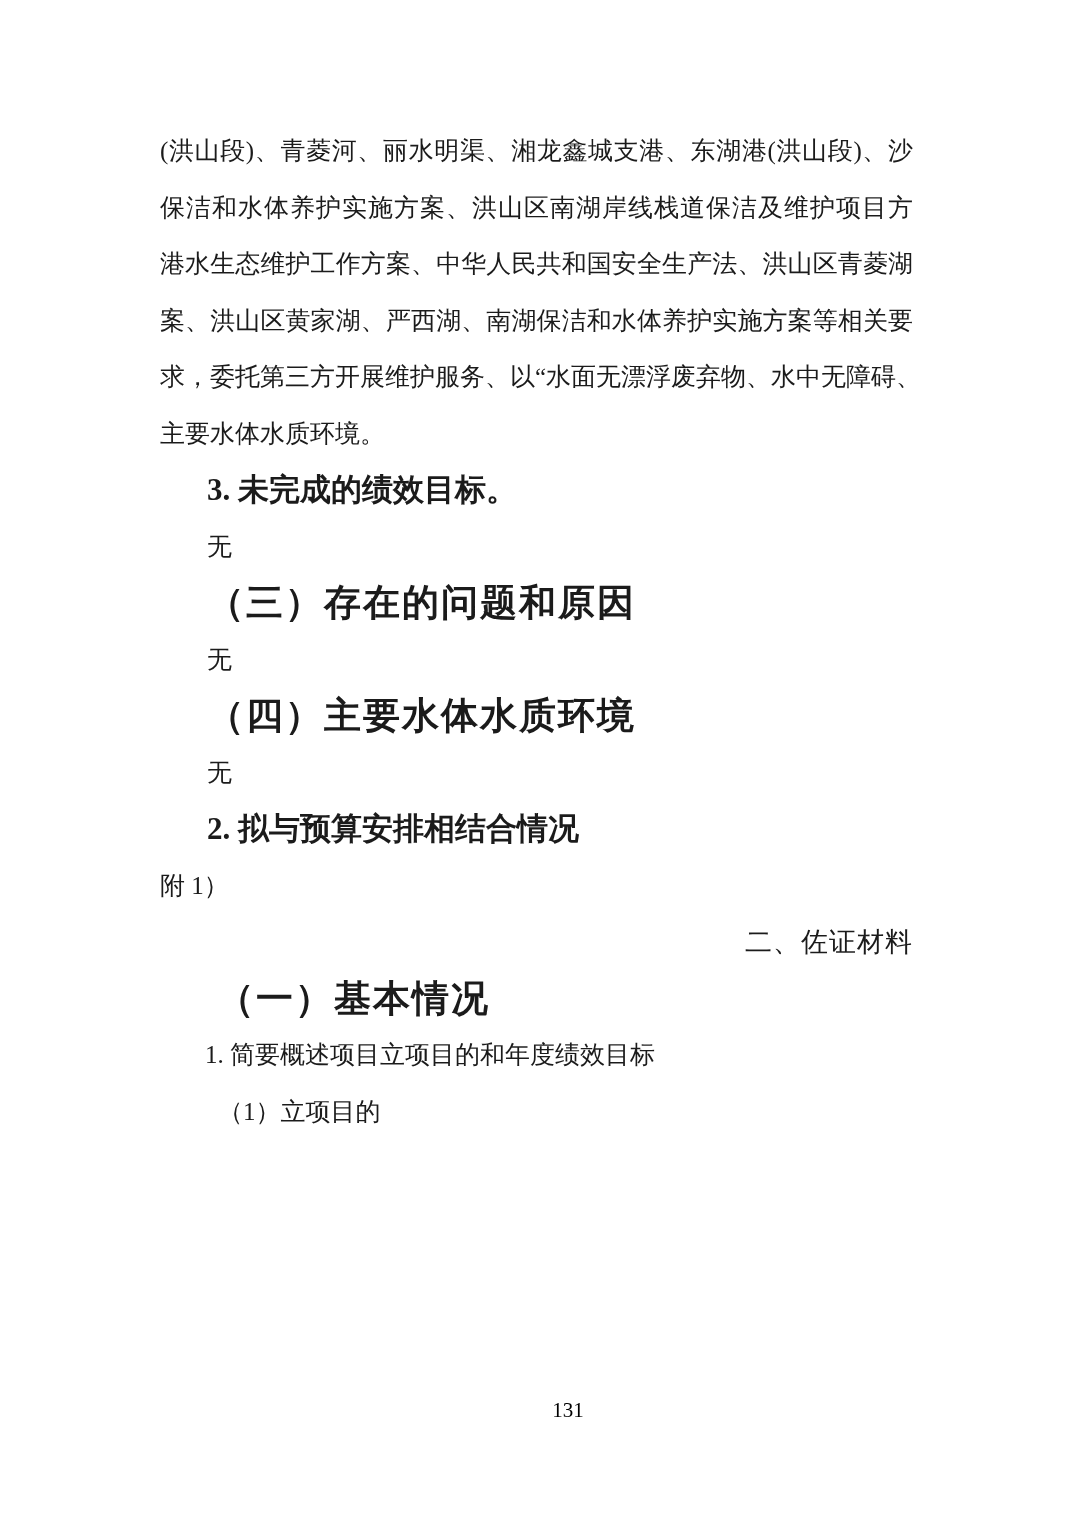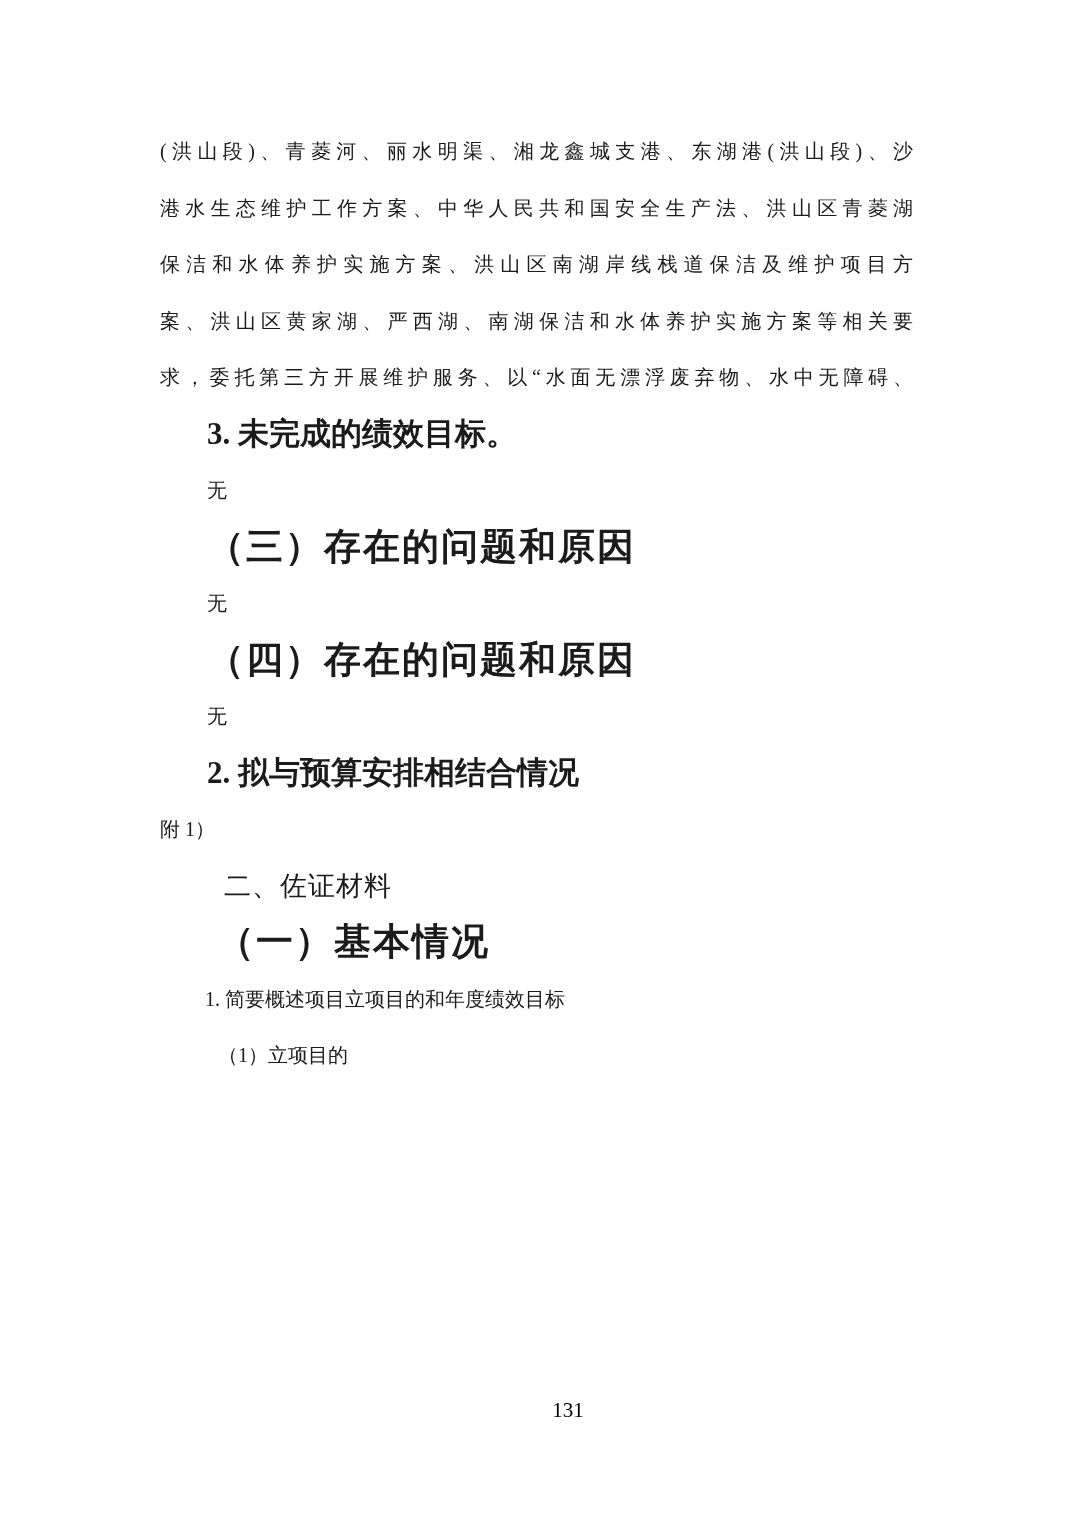"(洪山段)、青菱河、丽水明渠、湘龙鑫城支港、东湖港(洪山段)、沙" .line { font-size: 20px -> 25px }
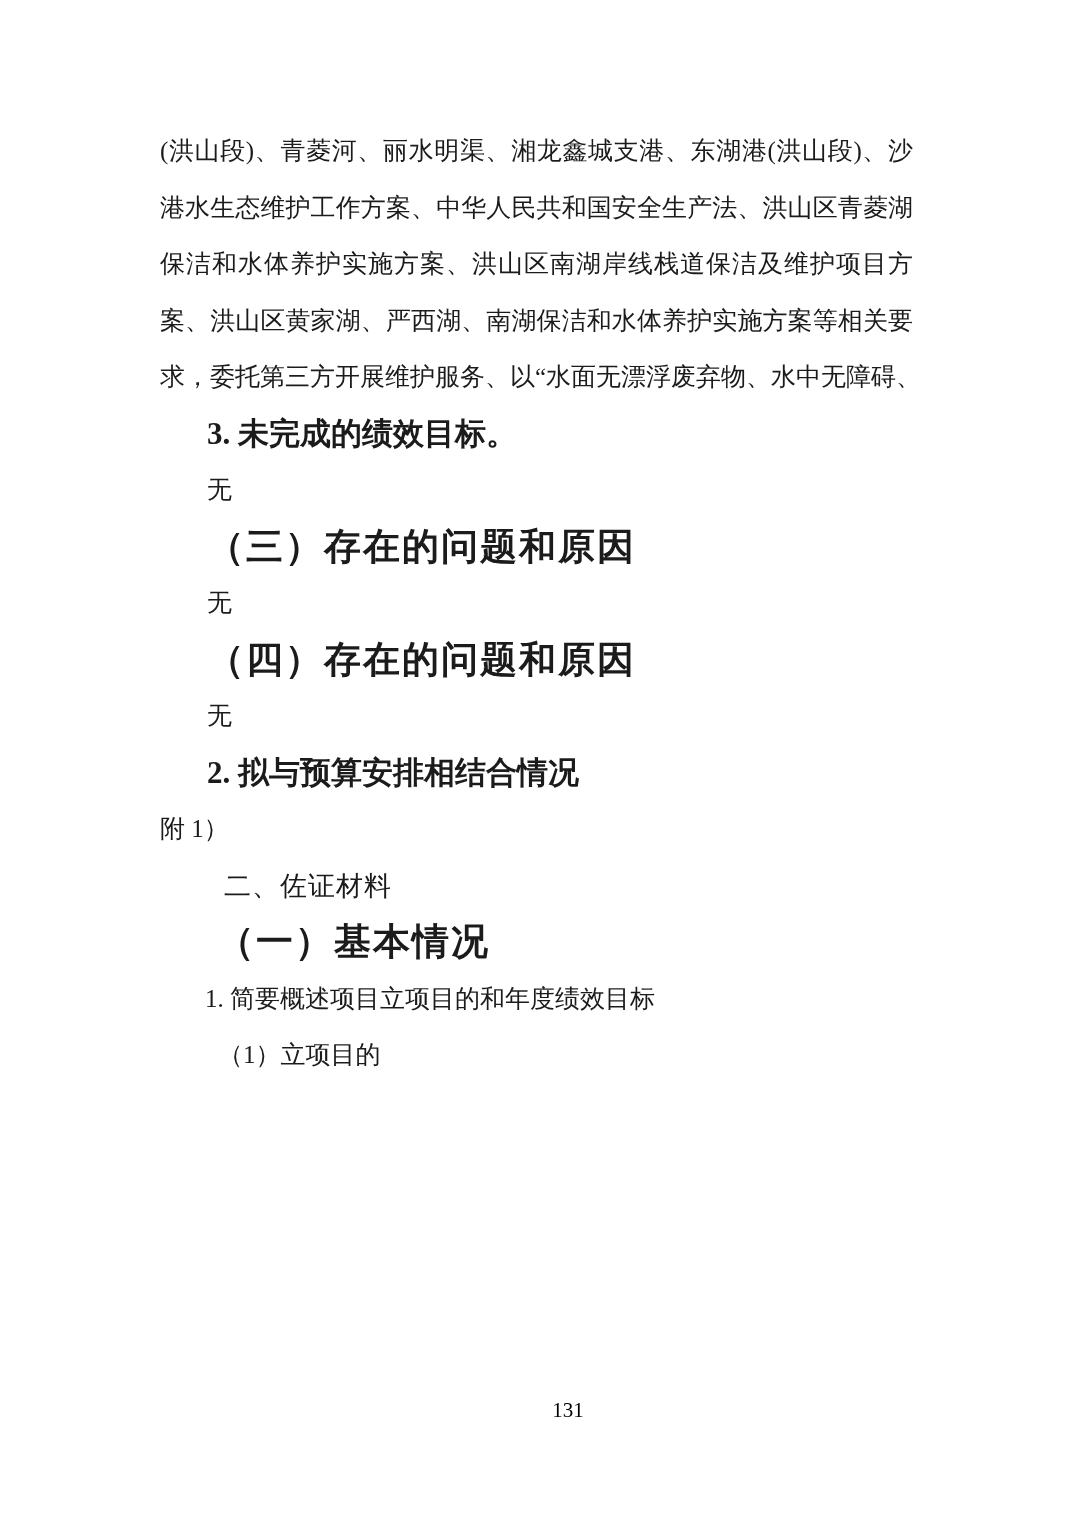"港水生态维护工作方案、中华人民共和国安全生产法、洪山区青菱湖" div.line { order: before "保洁和水体养护实施方案、洪山区南湖岸线栈道保洁及维护项目方" -> after "保洁和水体养护实施方案、洪山区南湖岸线栈道保洁及维护项目方" }
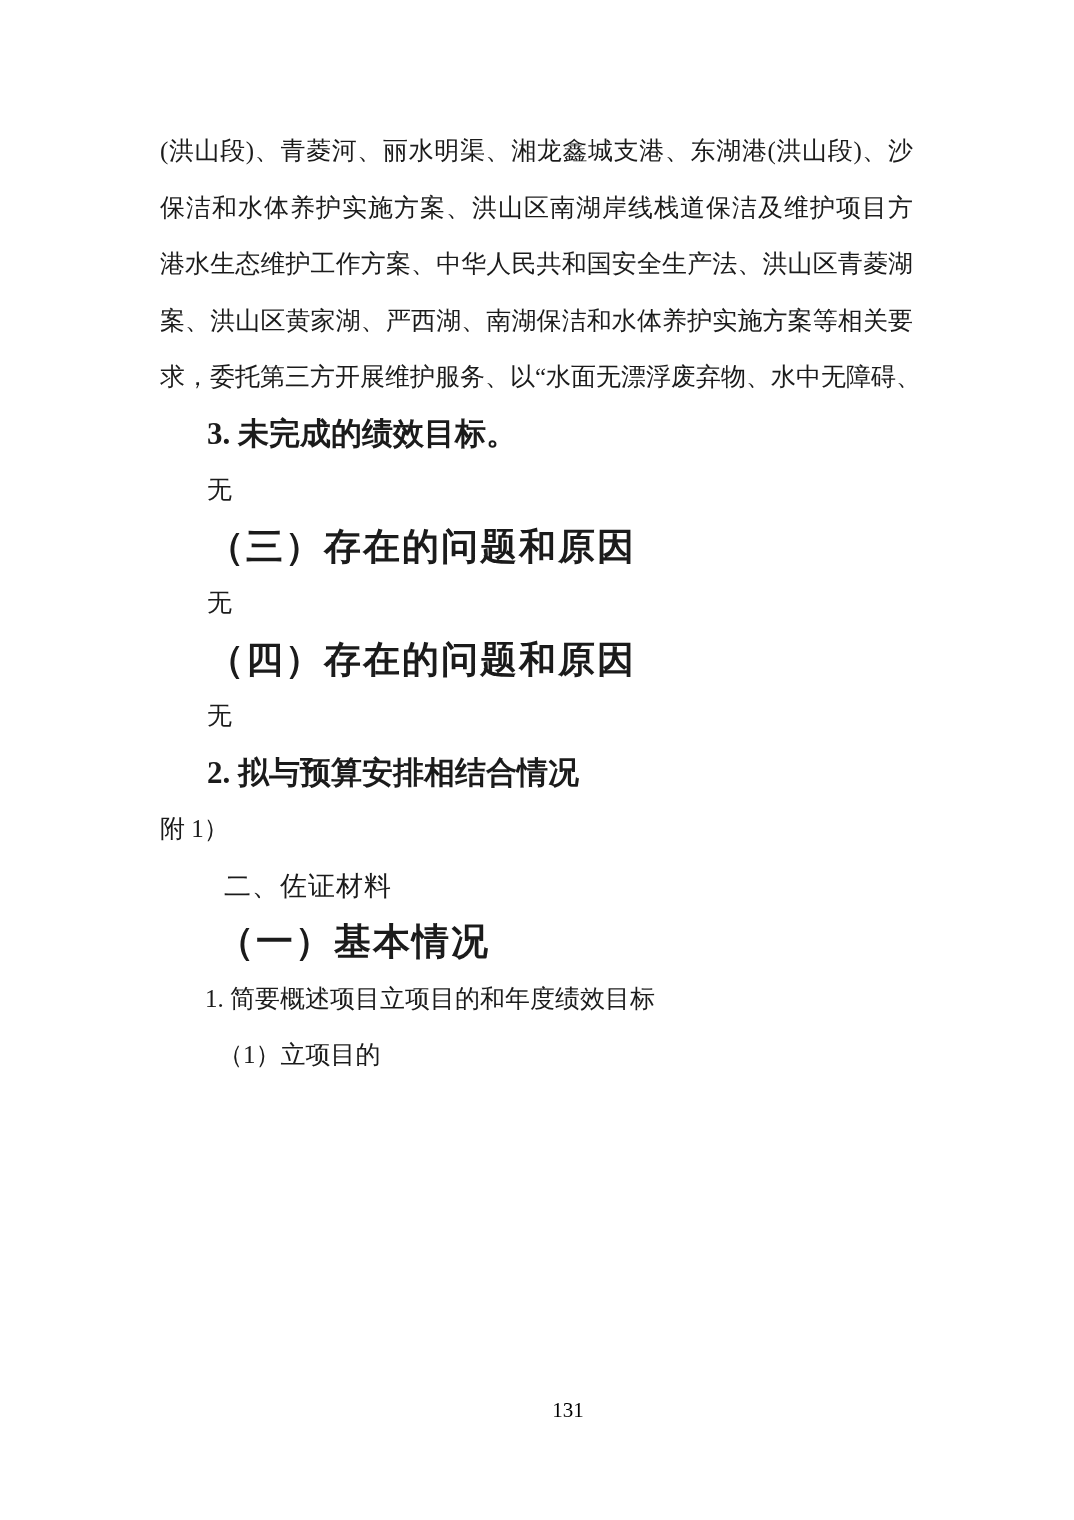"主要水体水质环境。" div.line { html: none -> <div>主要水体水质环境。</div> }
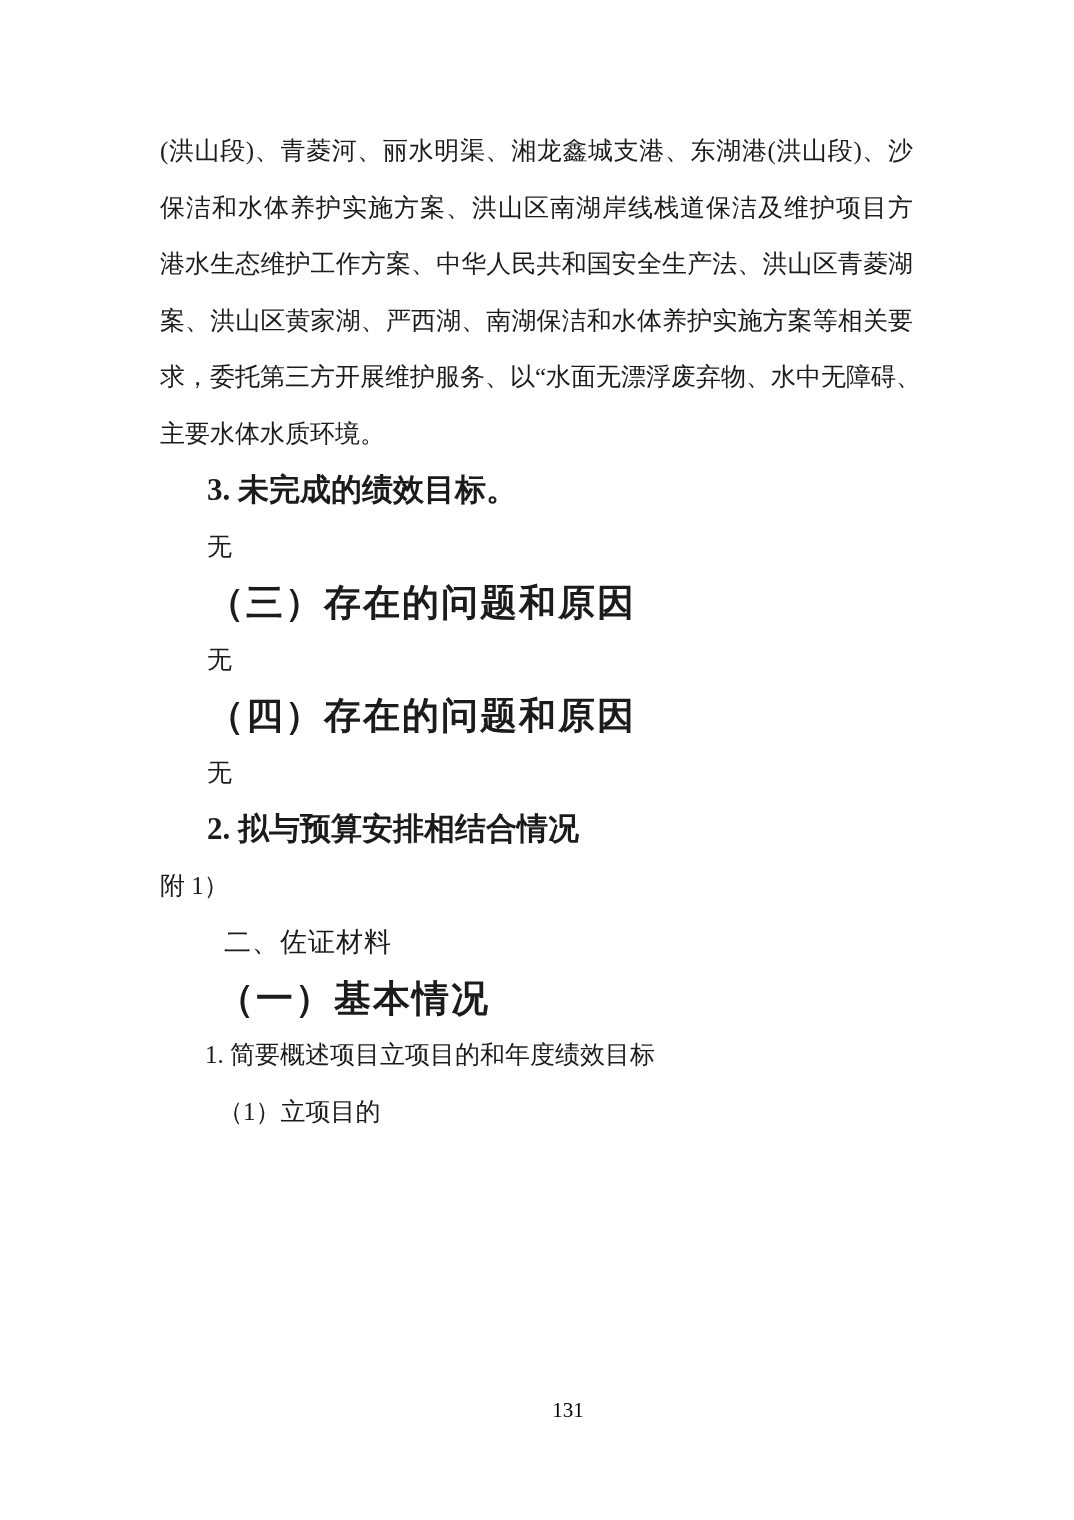"（四）存在的问题和原因" div.line { text: 存在的问题和原因 -> 主要水体水质环境 }
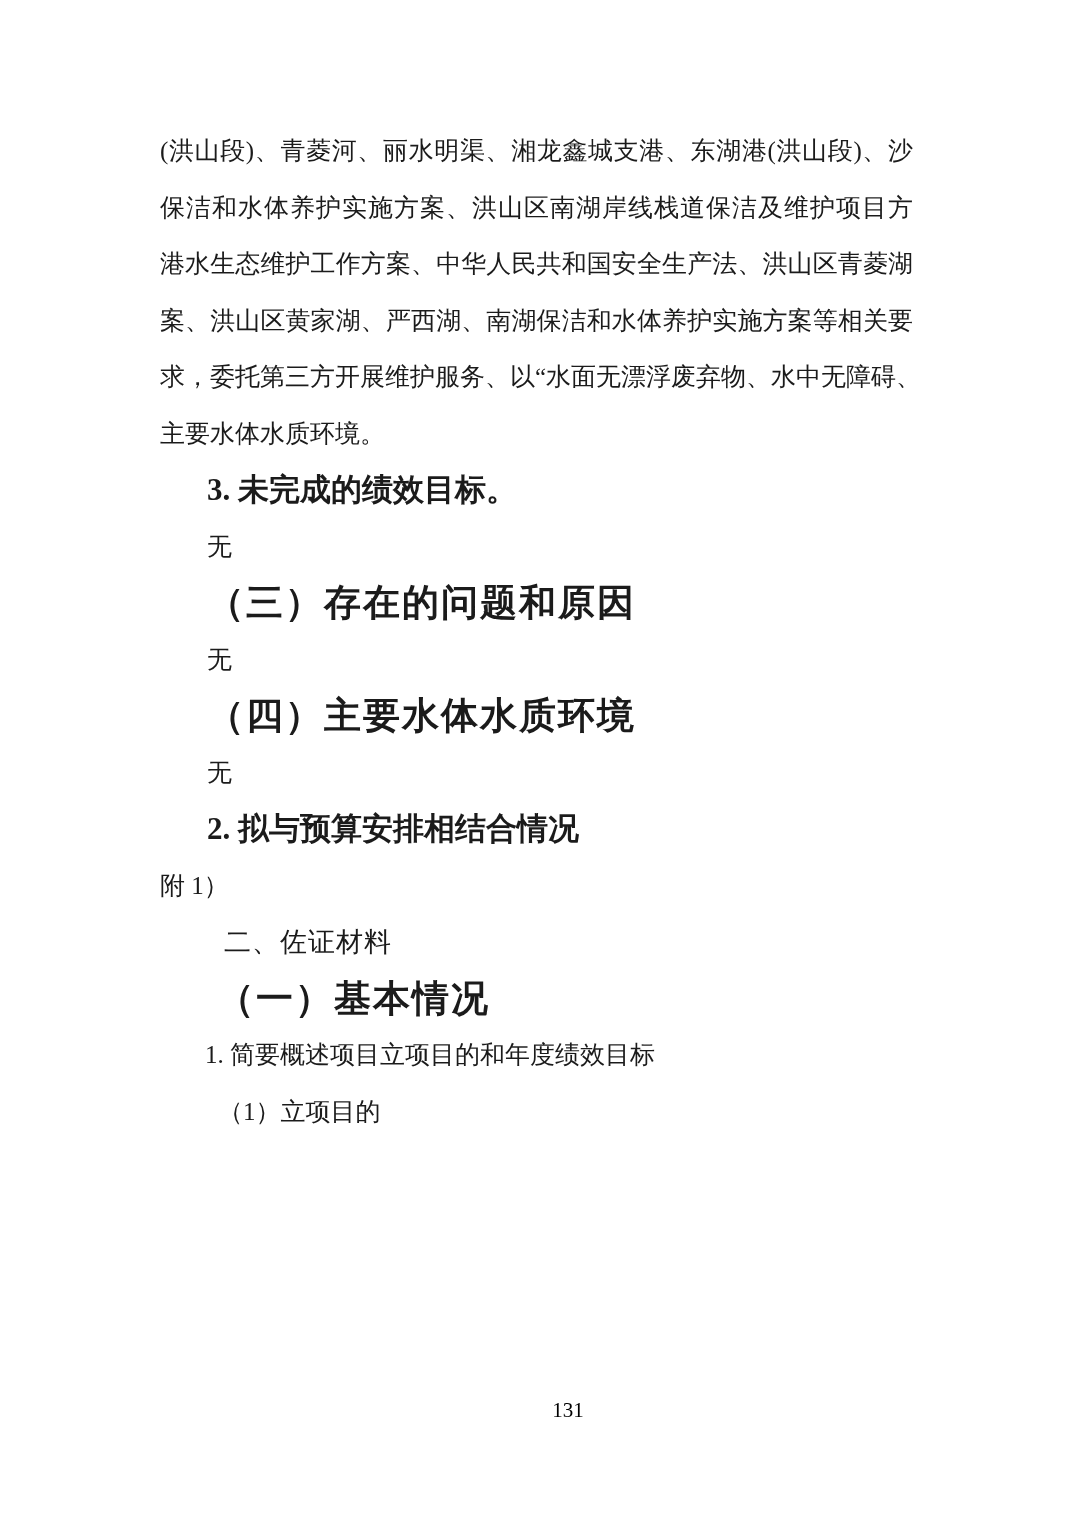"二、佐证材料" .section-title { text-align: none -> right }
